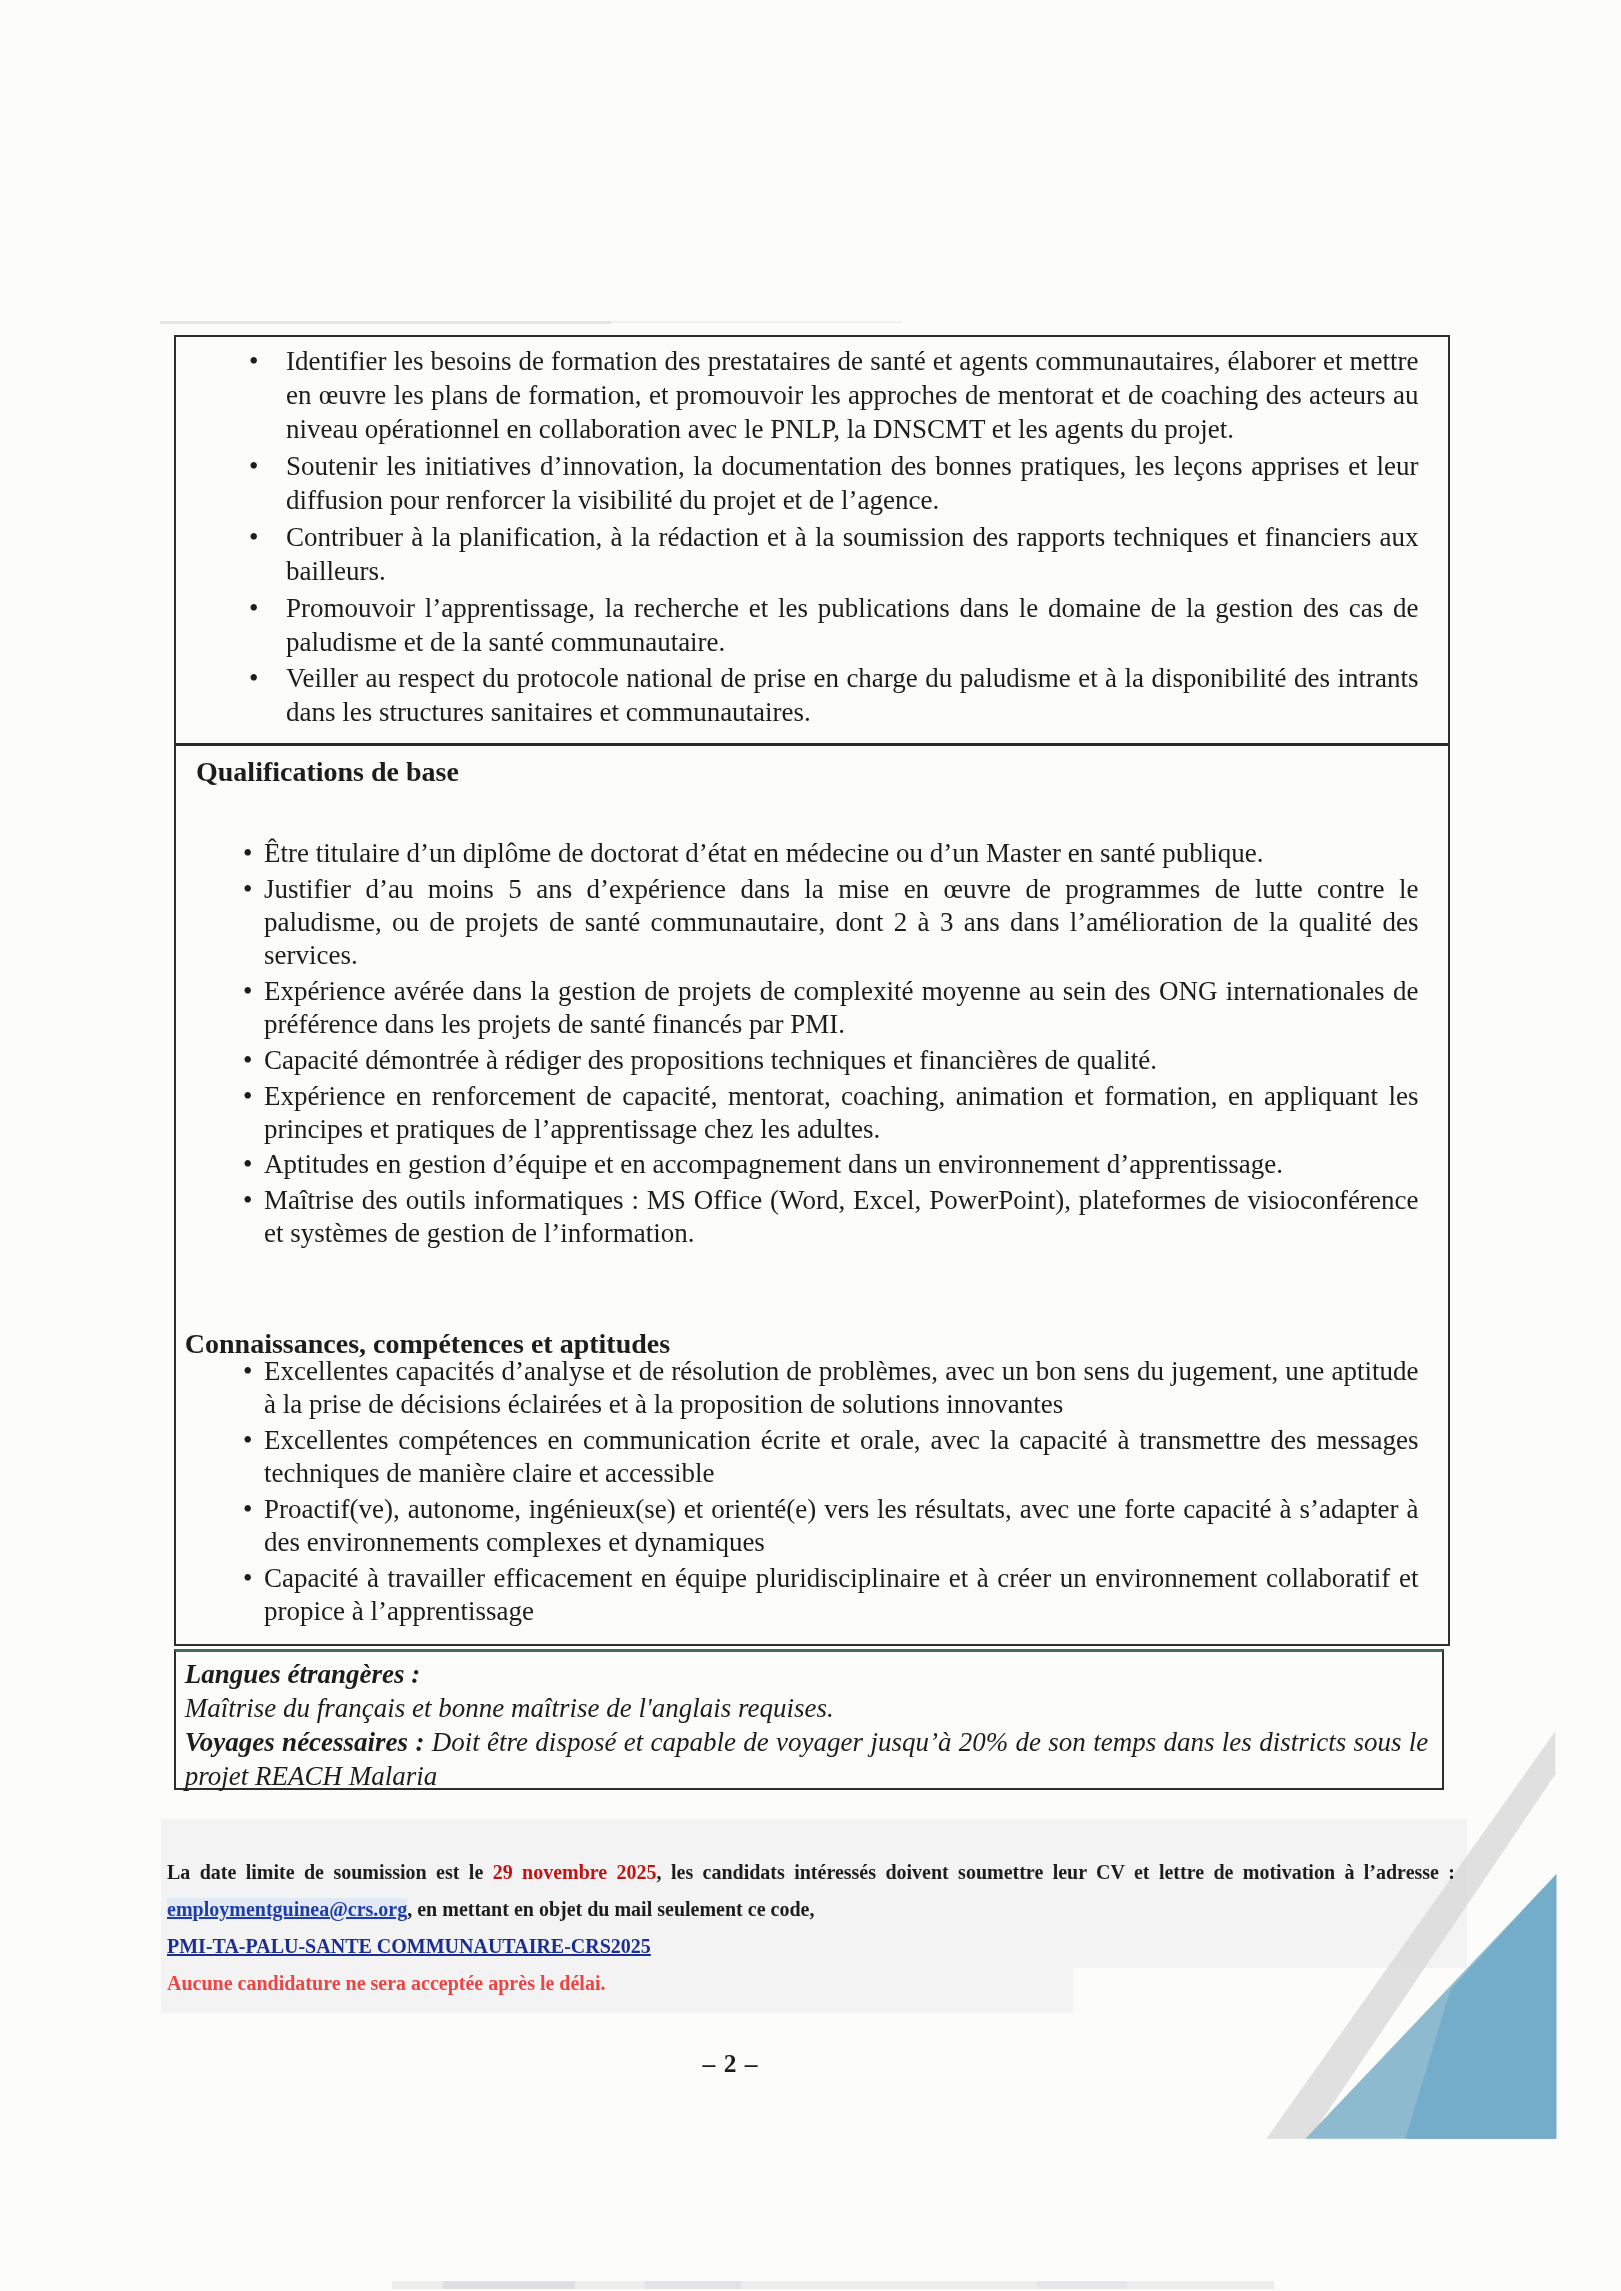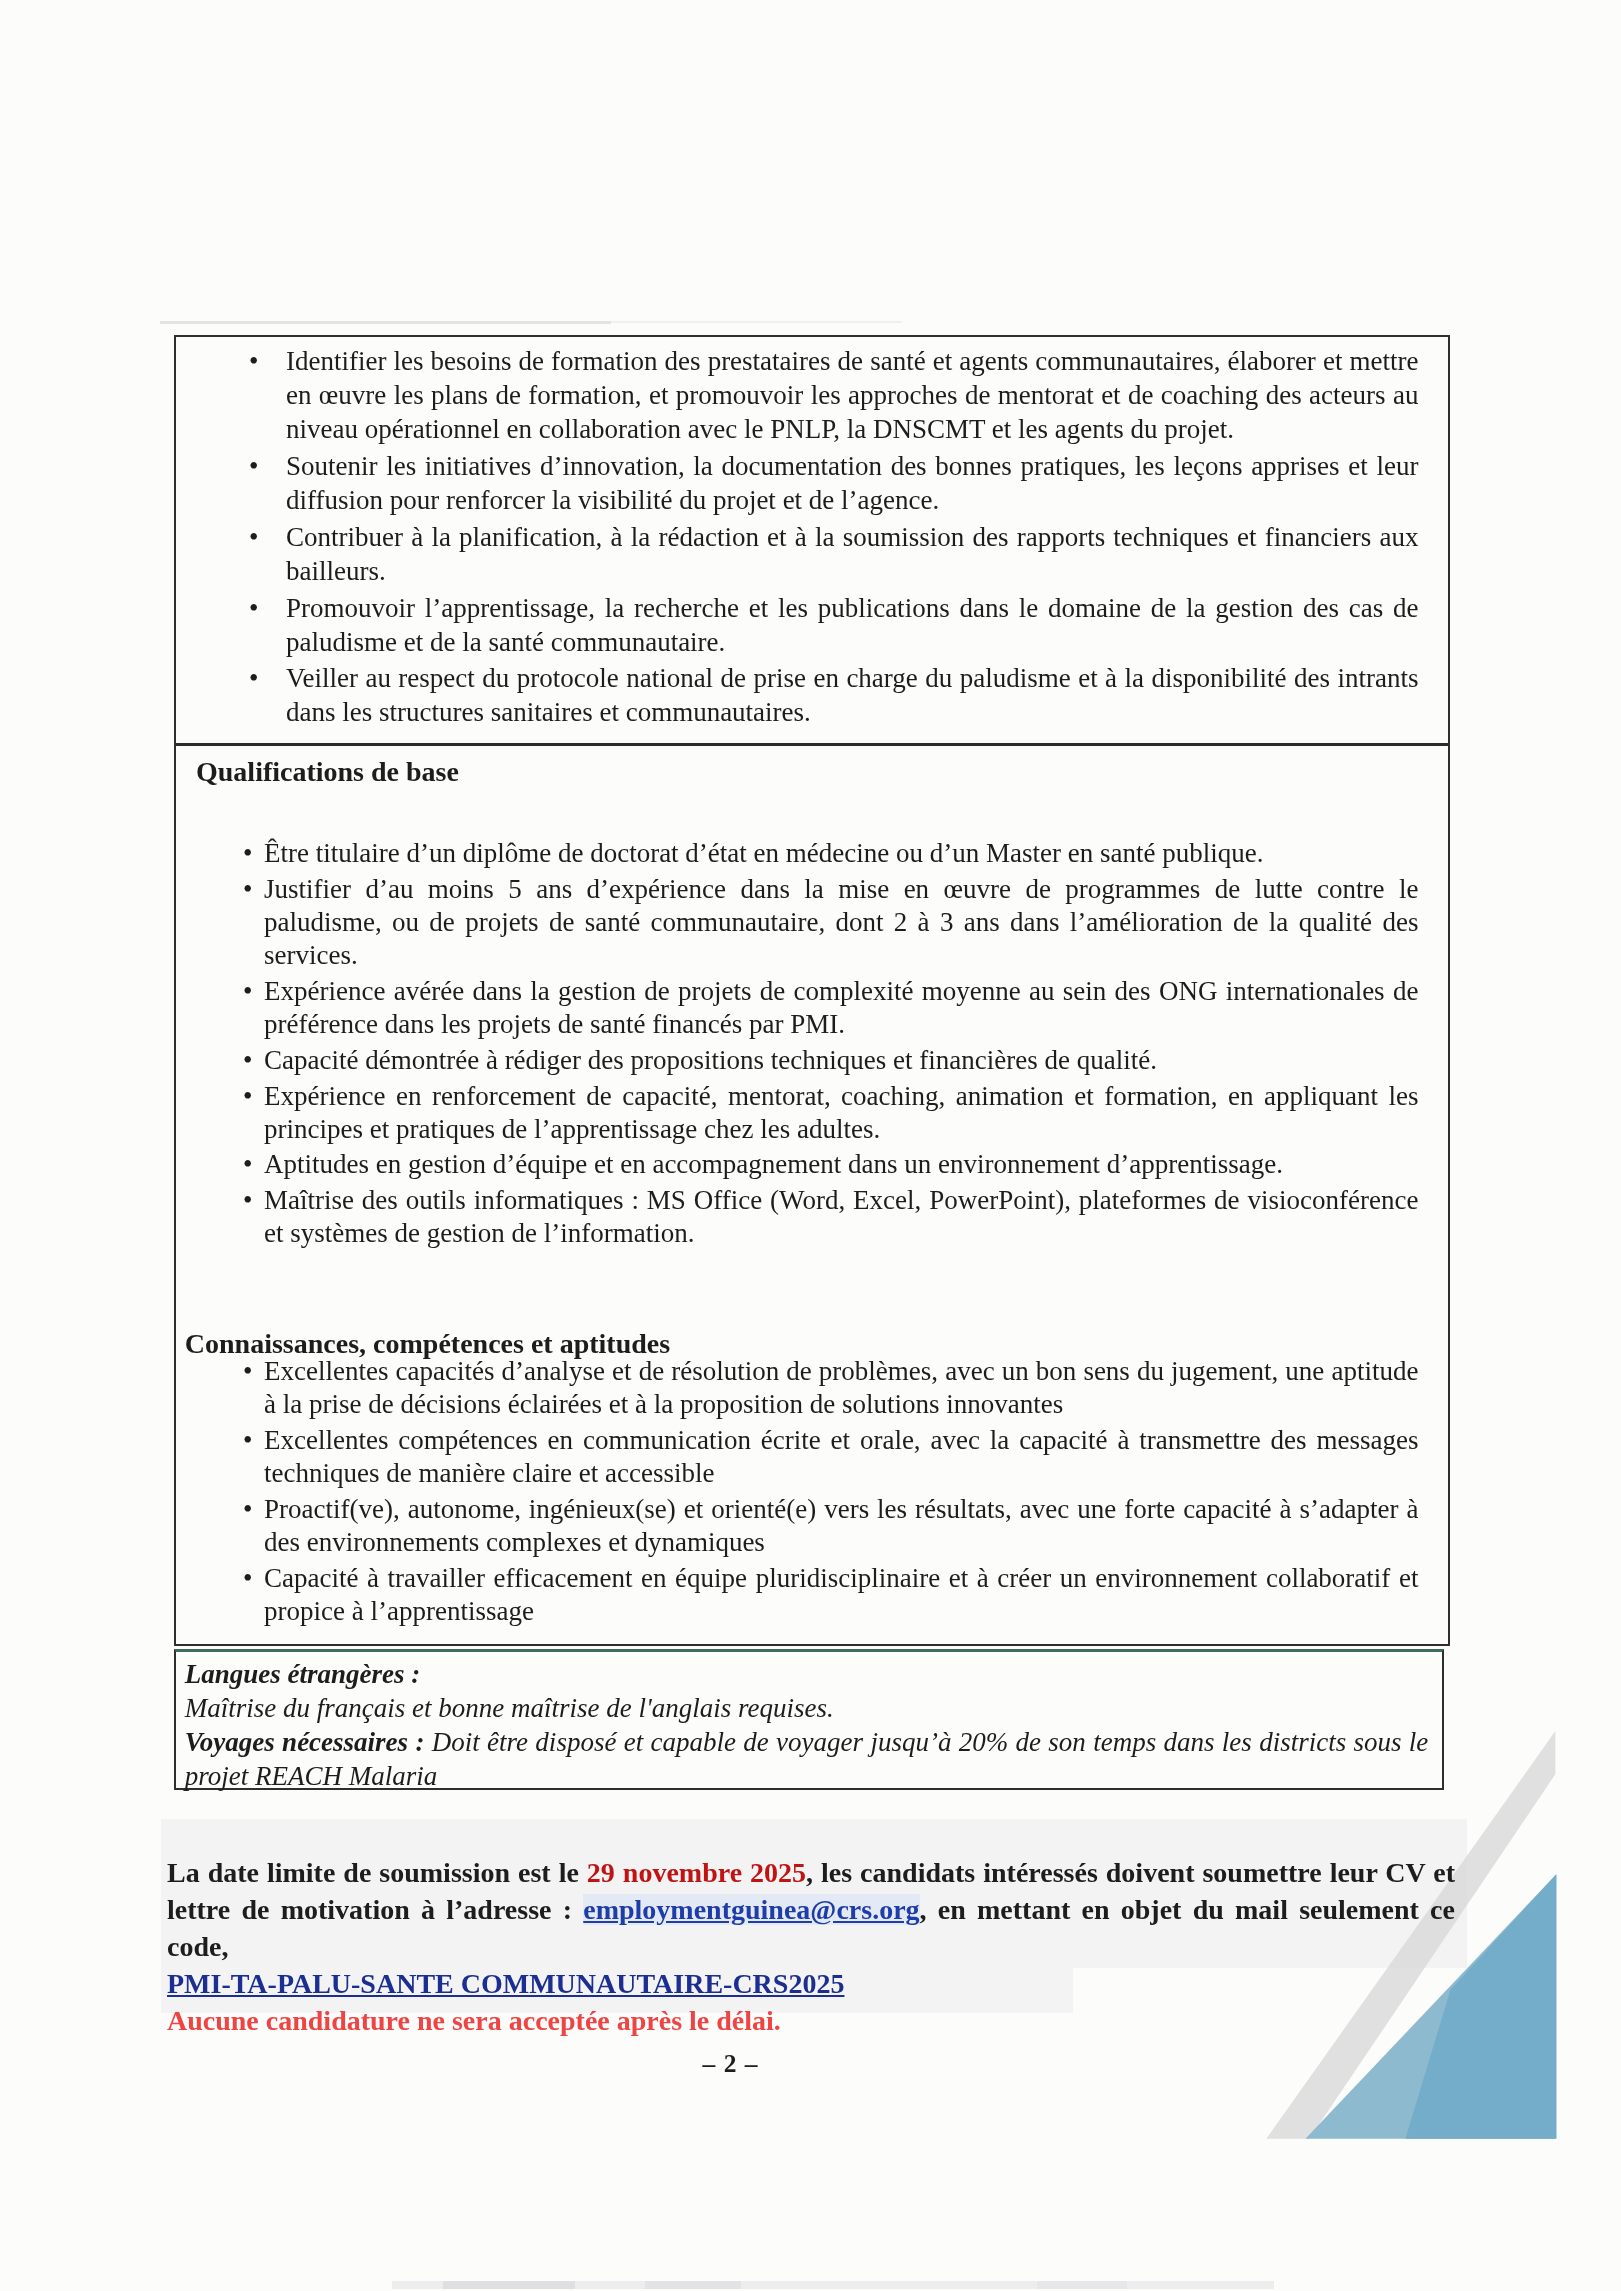"La date limite de soumission" #footer { font-size: 28px -> 20px }
